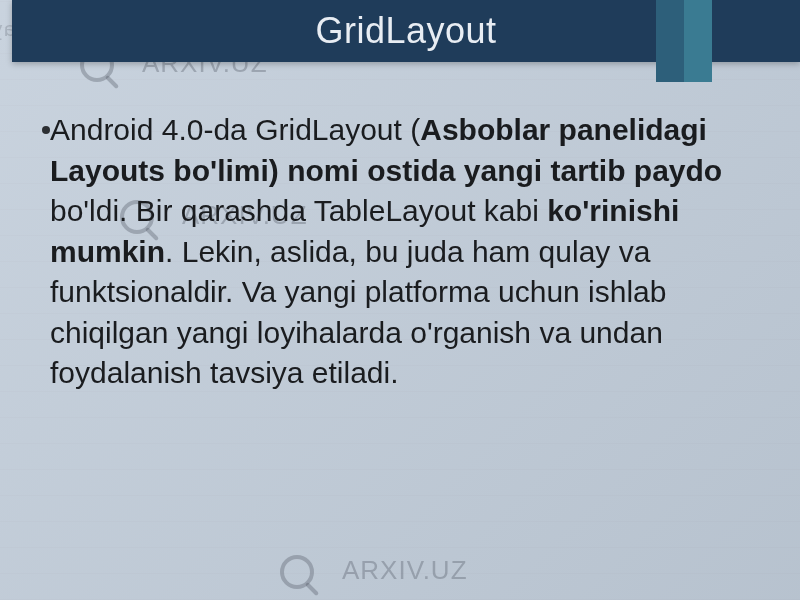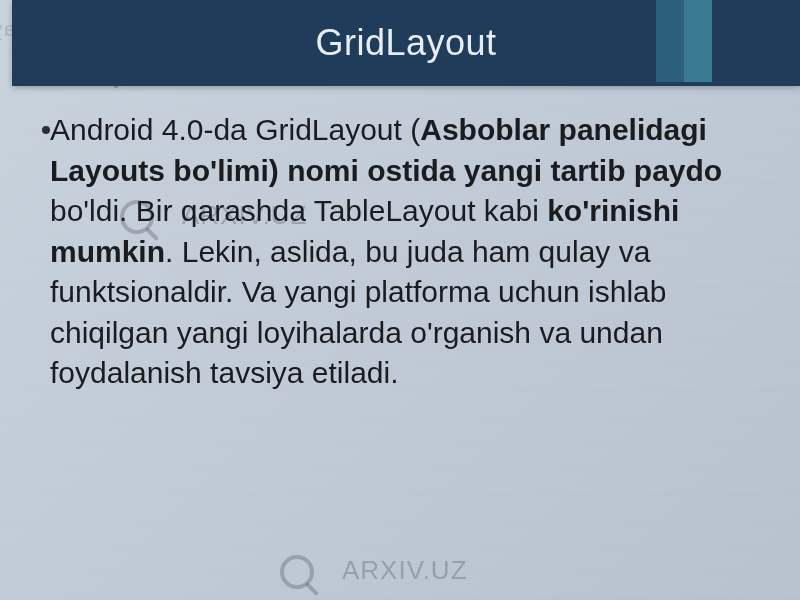"GridLayout" .header-bar { height: 86px -> 62px }
